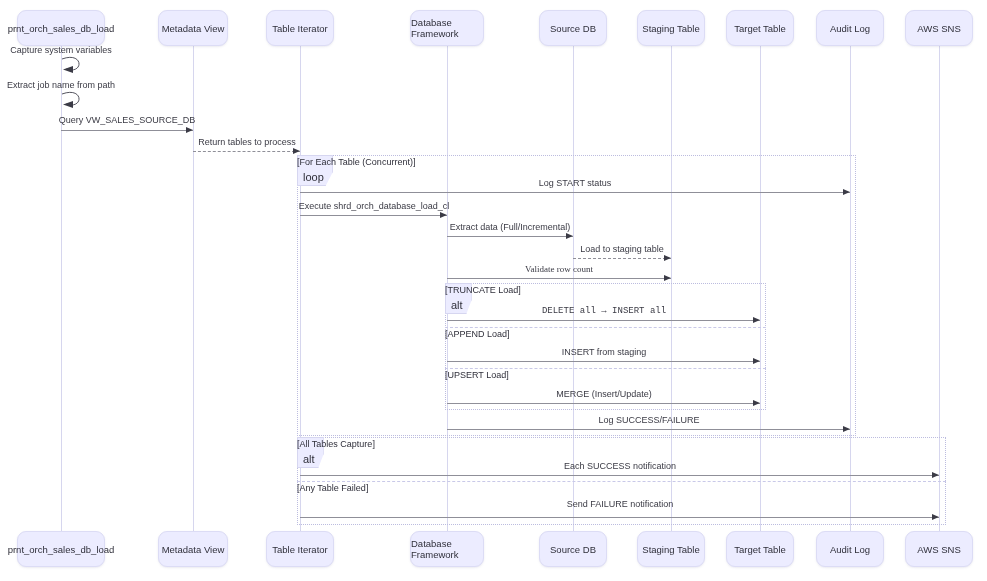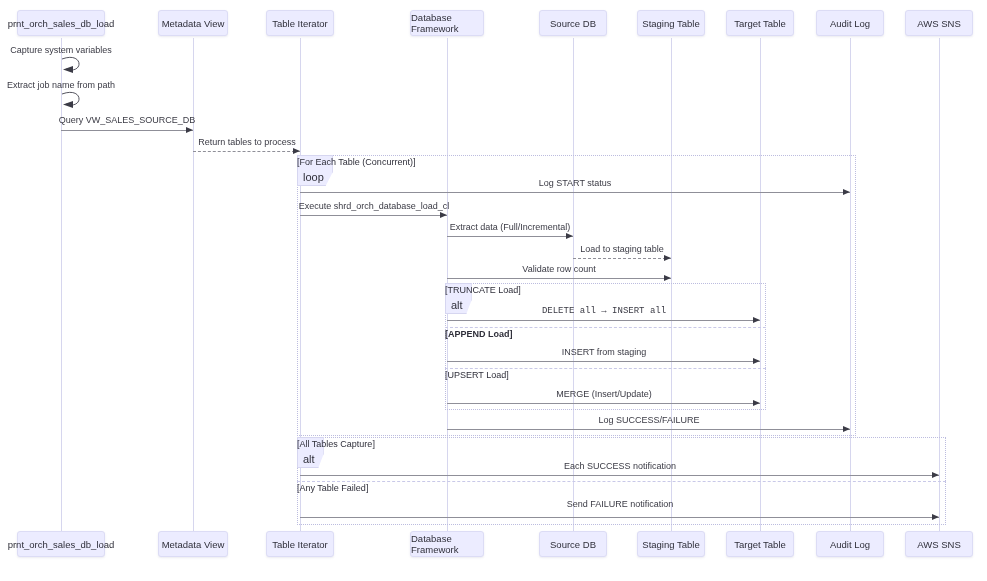"prnt_orch_sales_db_load" .actor { border-radius: 3px -> 9px; height: 26px -> 36px }
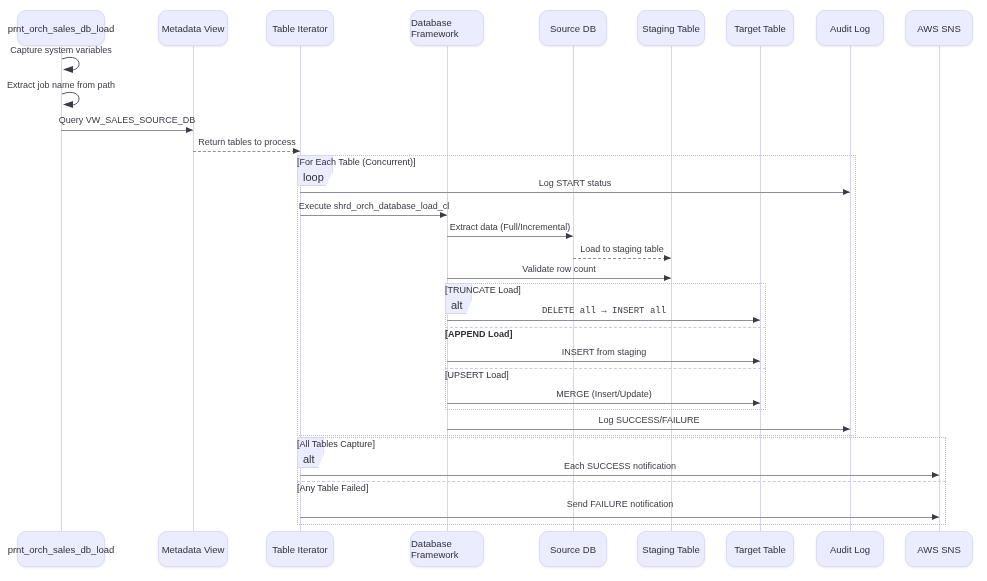"Validate row count" div.msg-text { font-family: none -> Liberation Serif, serif }
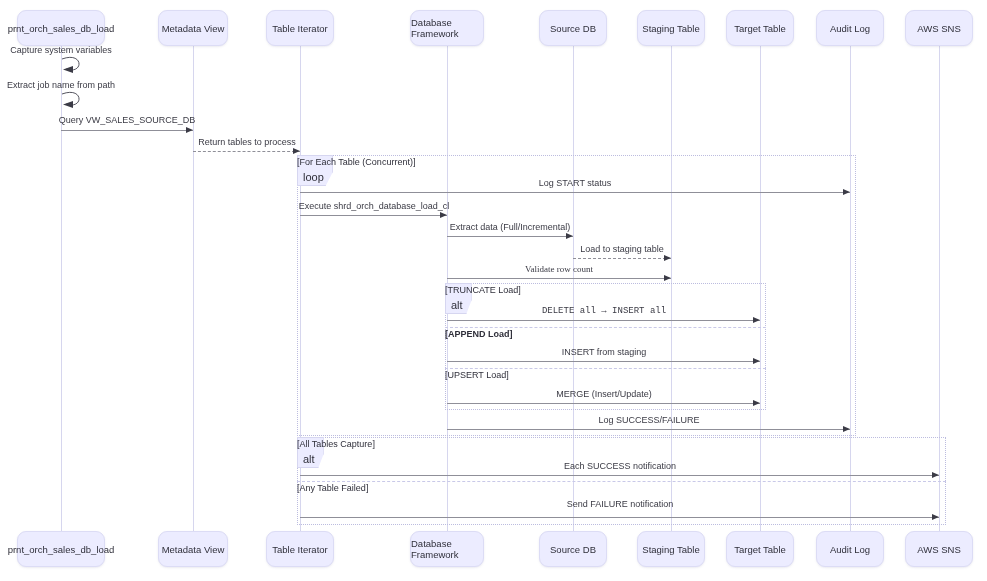"[APPEND Load]" div.frame-cond { font-weight: bold -> none }
